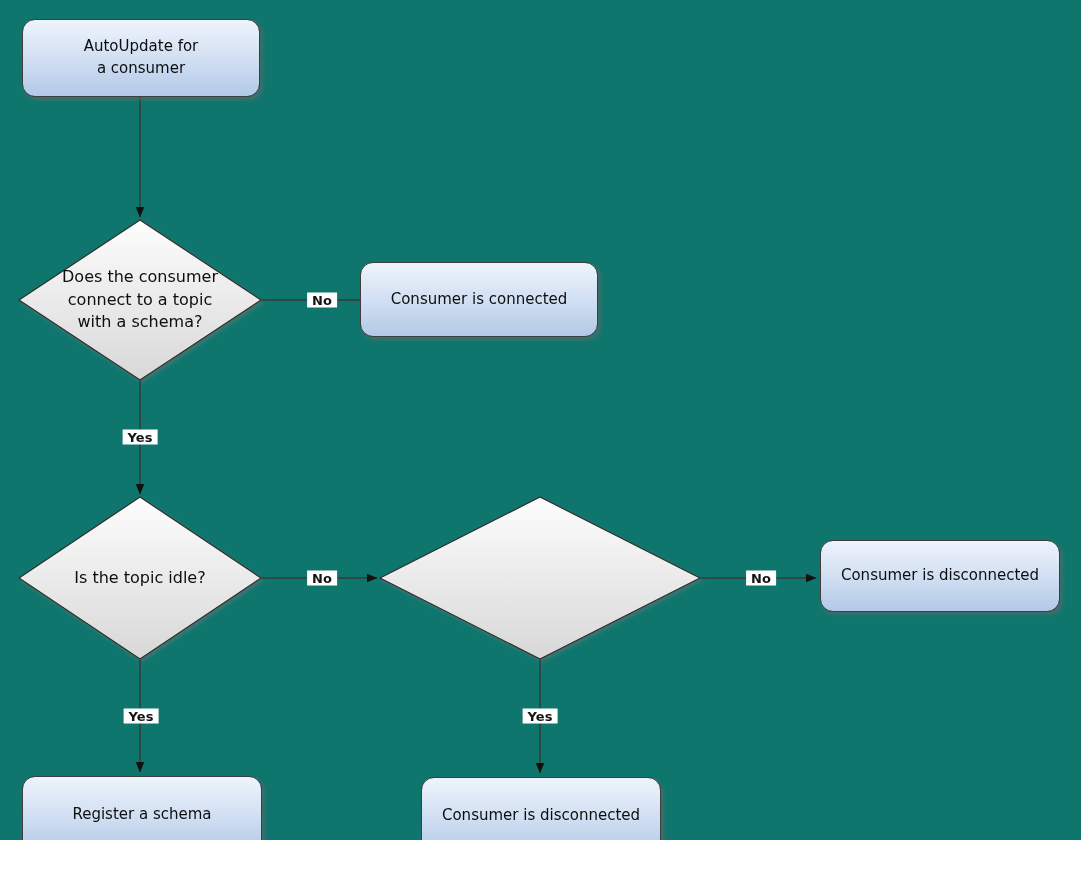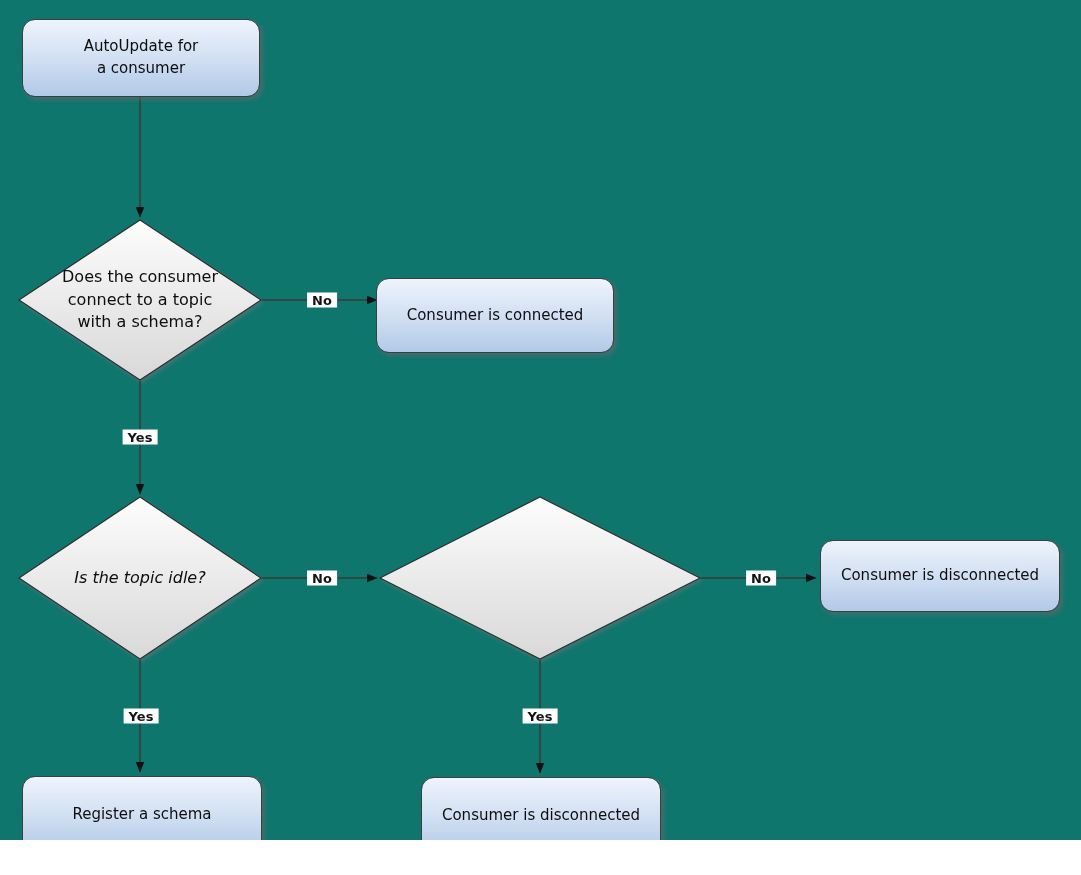"Consumer is connected" div.node-box { left: 376px -> 360px; margin-top: 16px -> none }
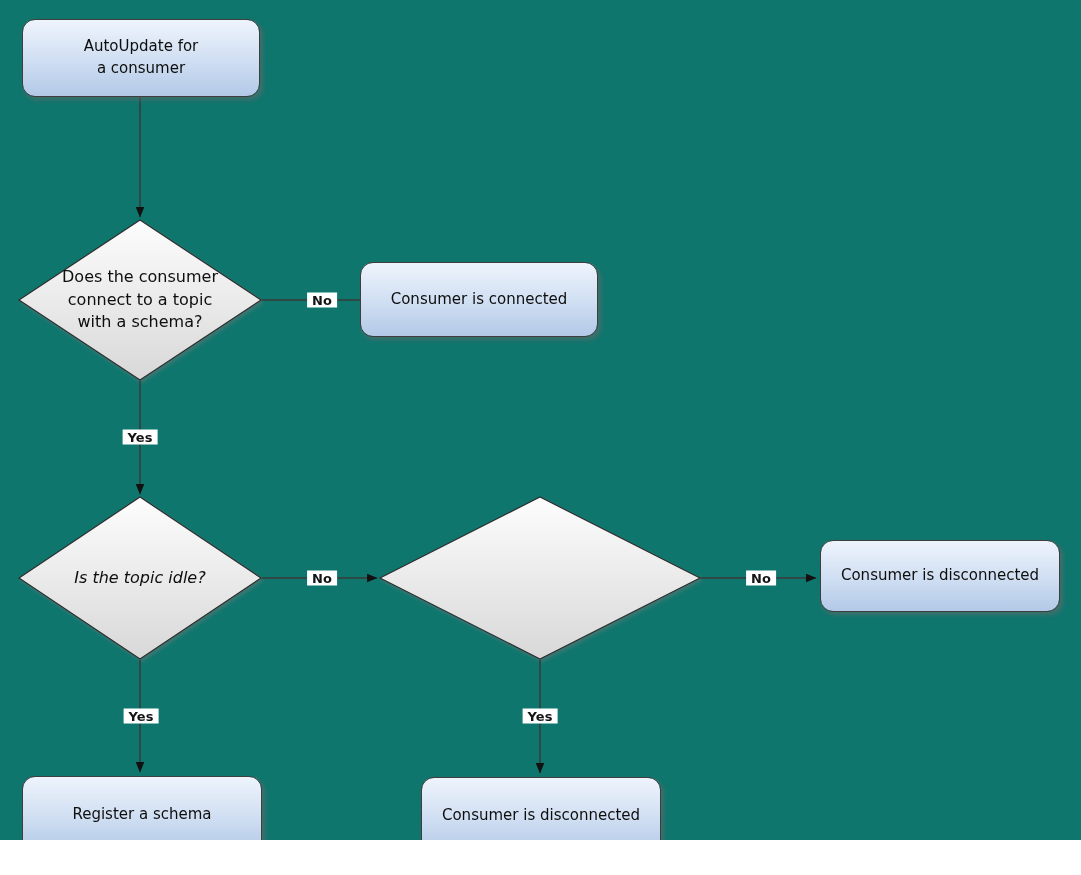"Is the topic idle?" div.diamond-label { font-style: italic -> none }
